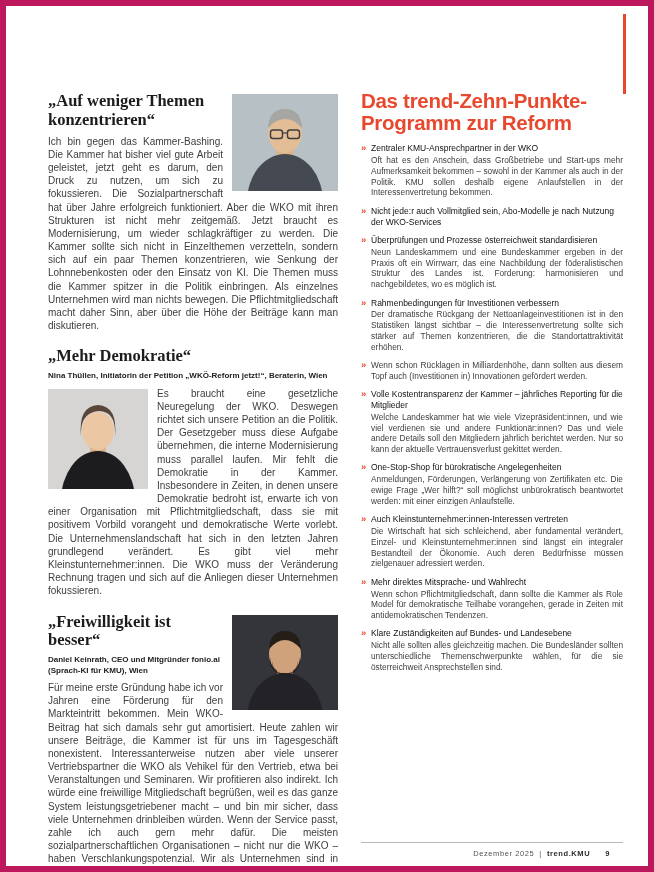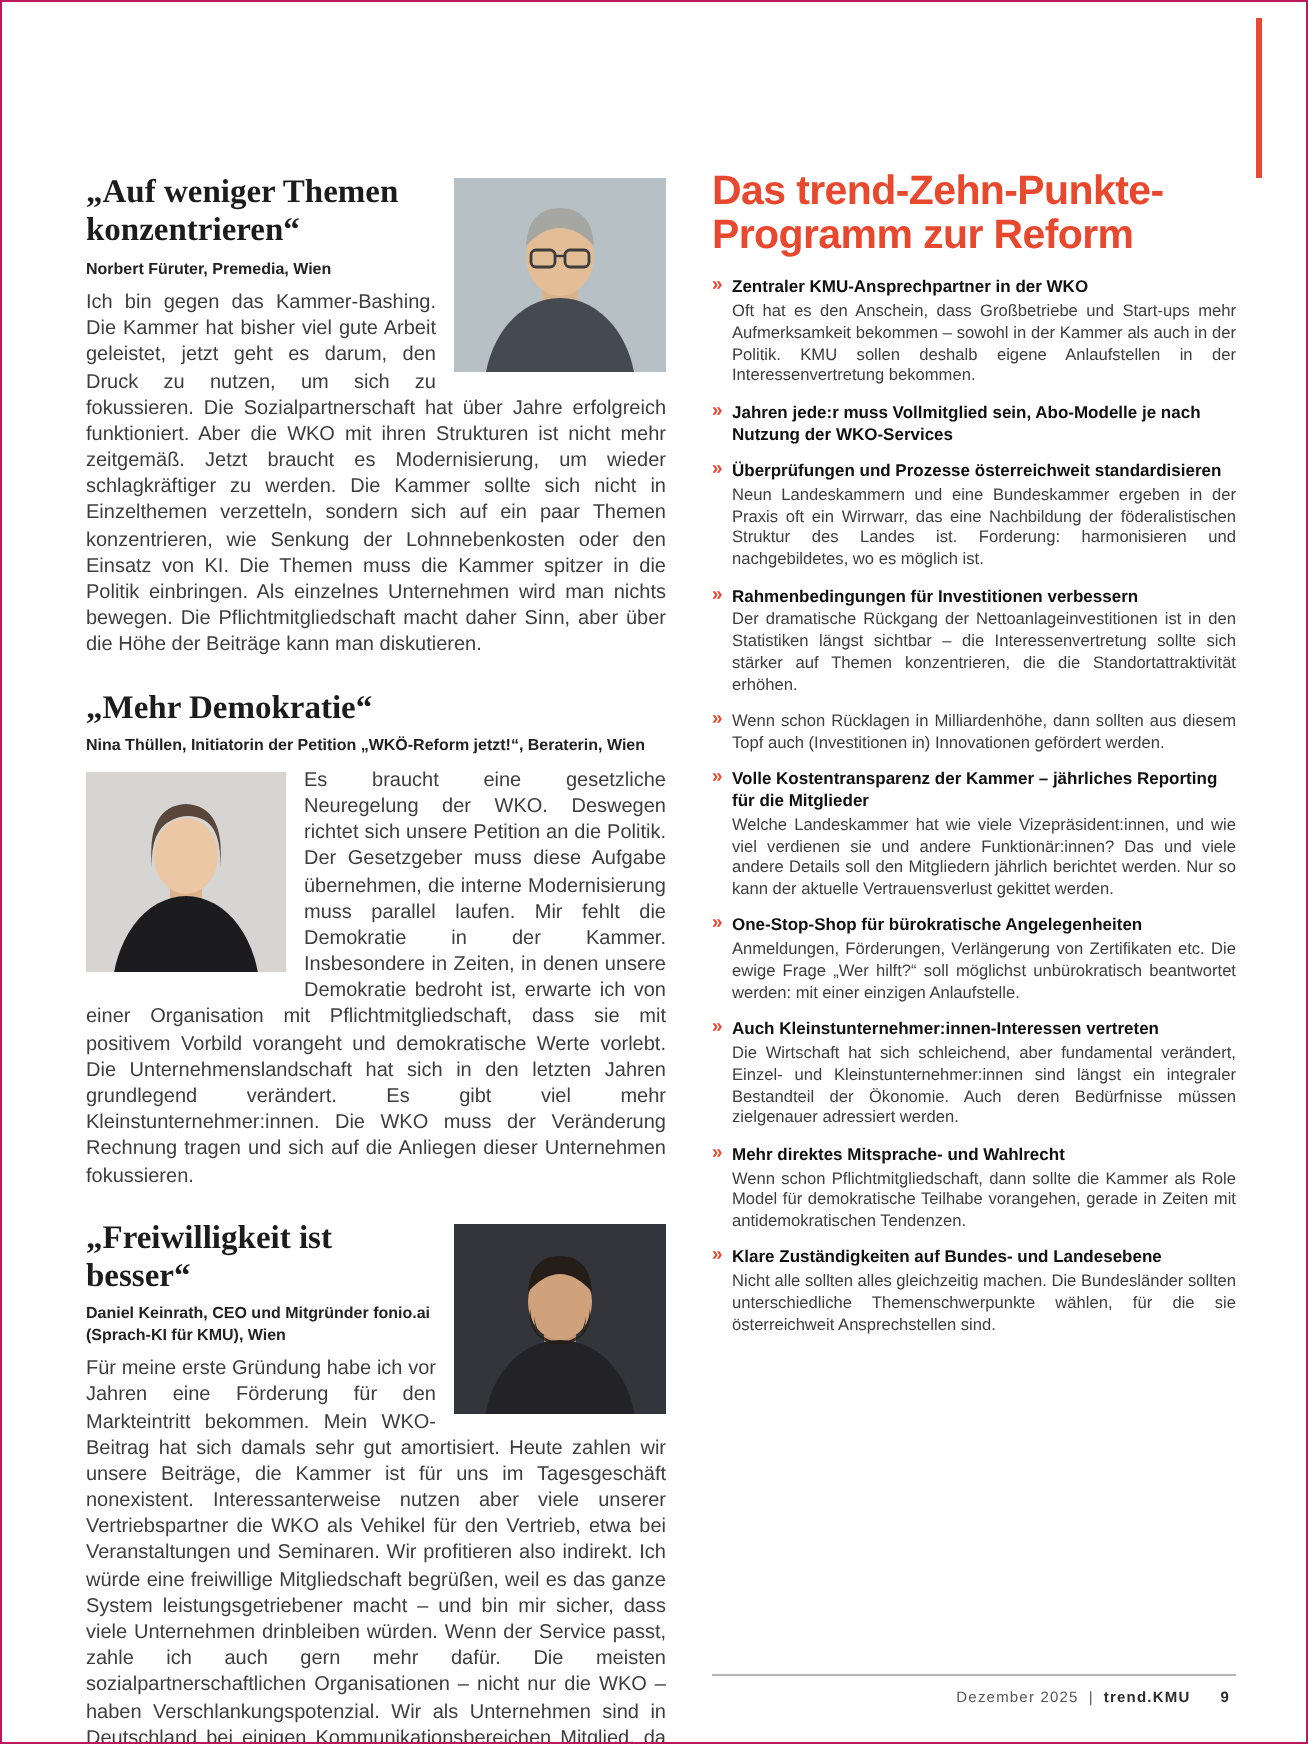"„Auf weniger Themen konzentrieren“" .page { border: 1px solid #be185d -> 6px solid #be185d }
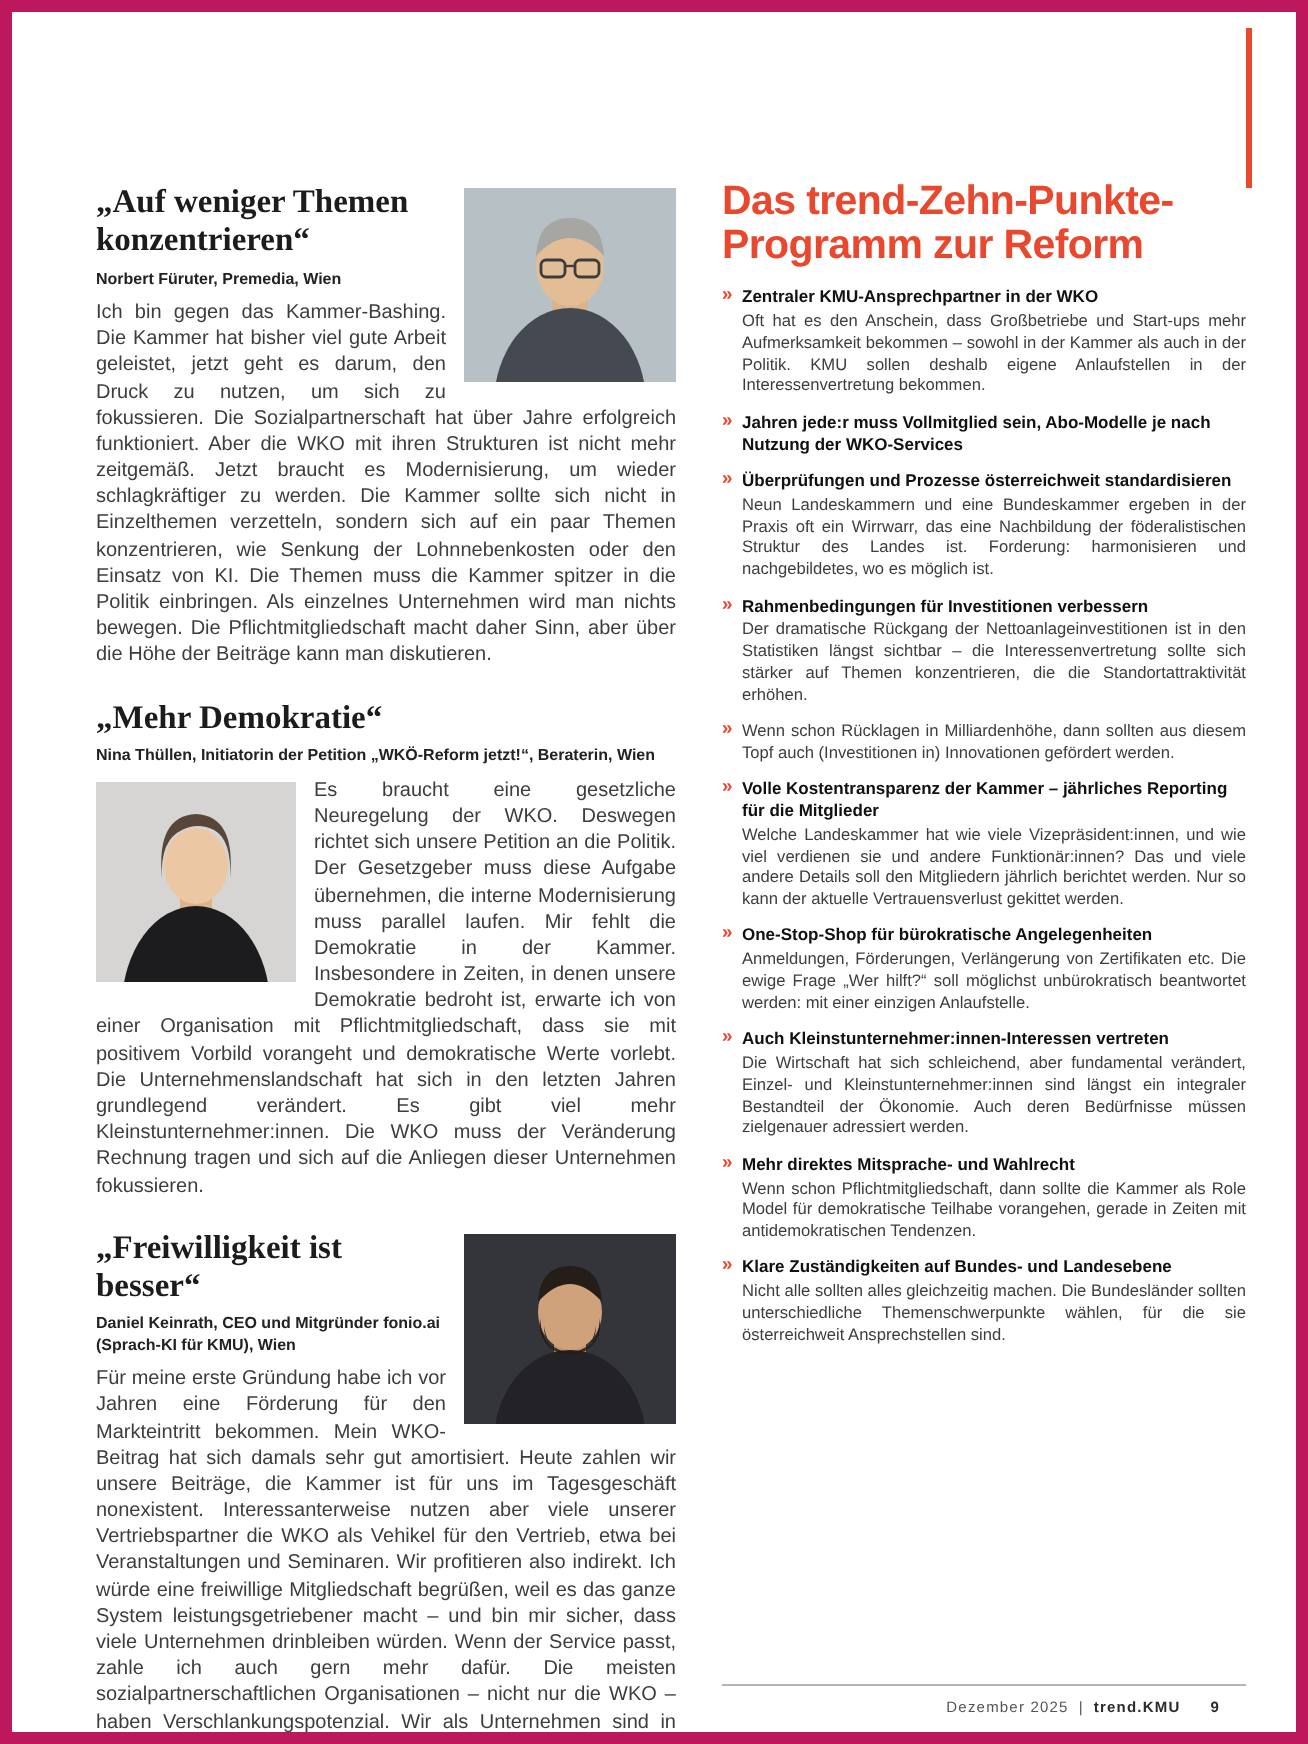"Norbert Füruter, Premedia, Wien" p.byline { html: <p>Norbert Füruter, Premedia, Wien</p> -> none }
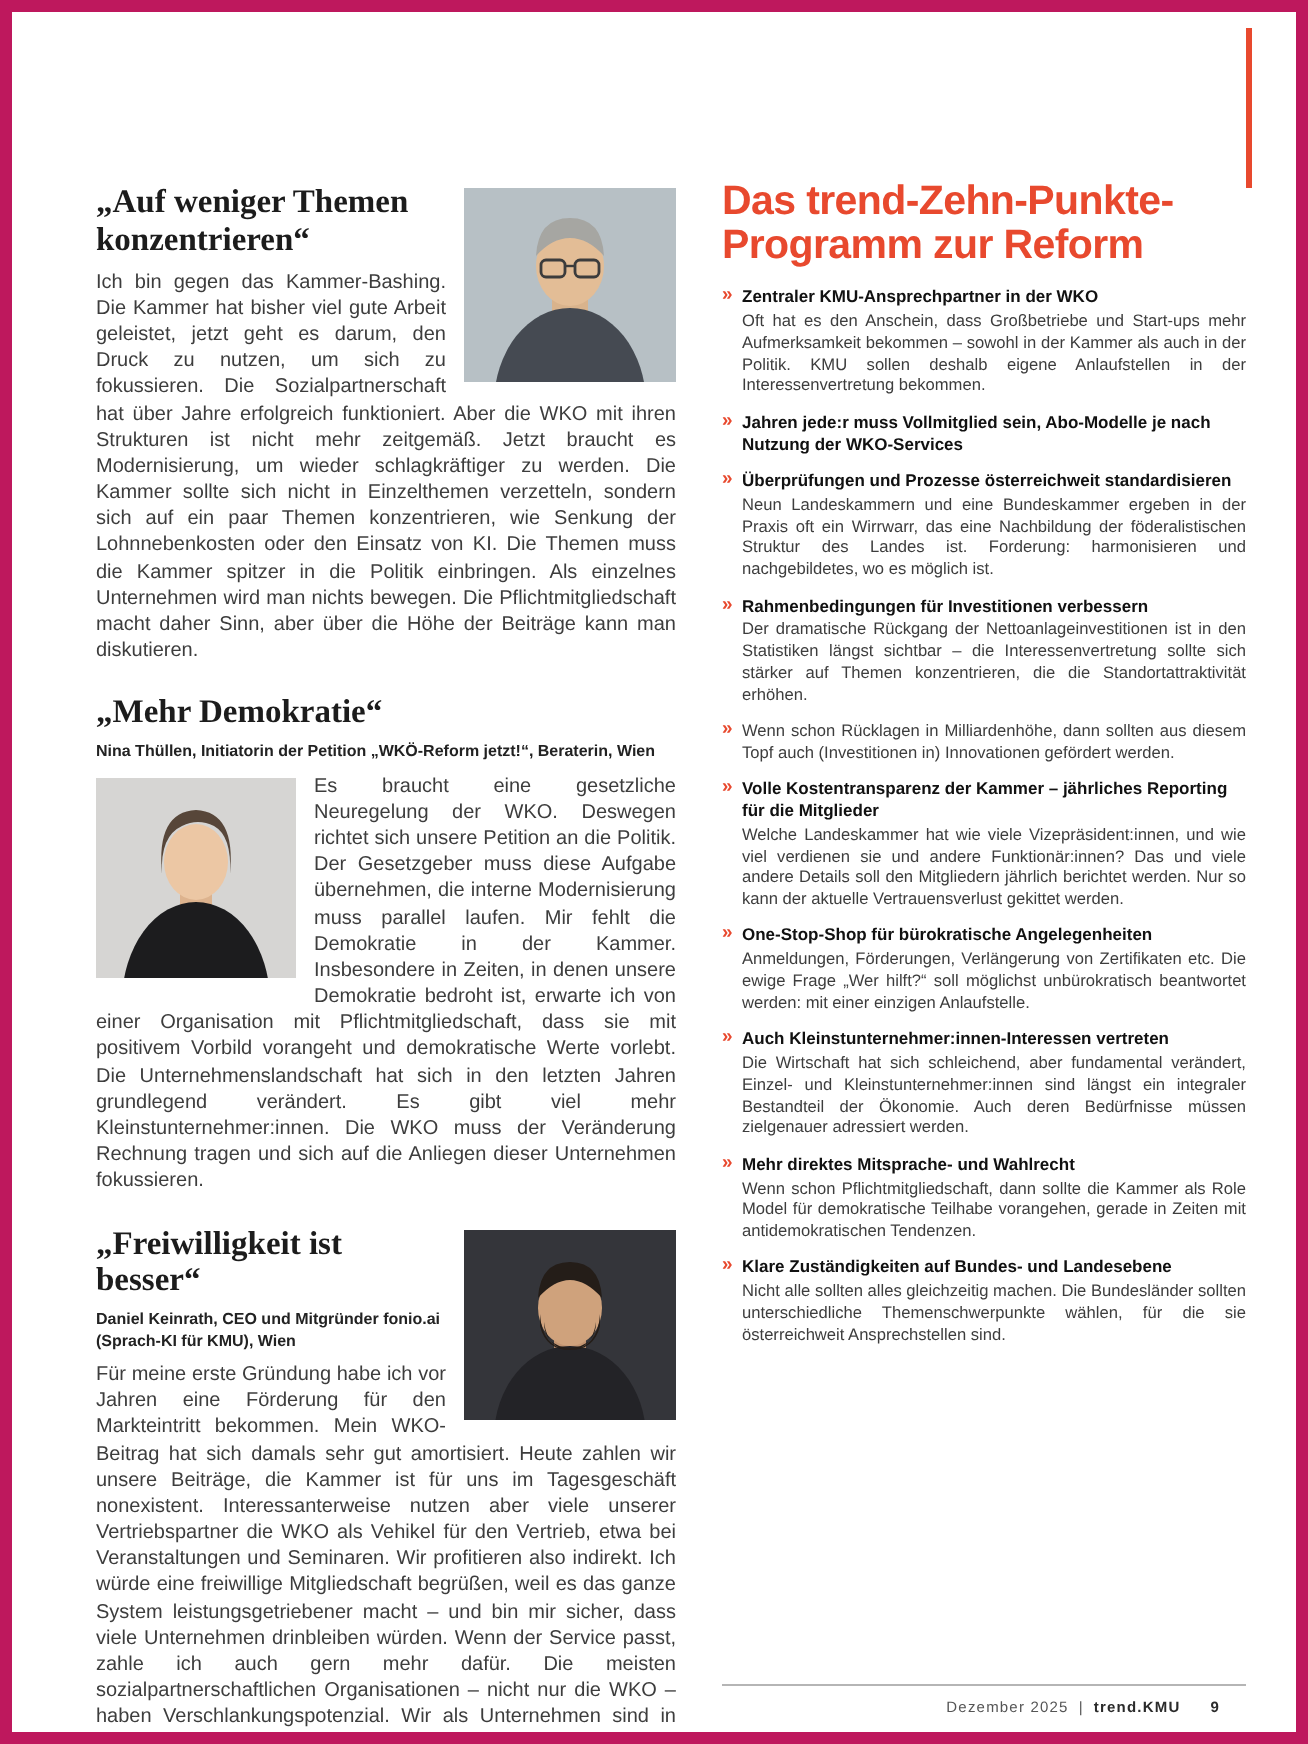"Zentraler KMU-Ansprechpartner in der WKO" .item h3 { font-weight: 700 -> 400 }
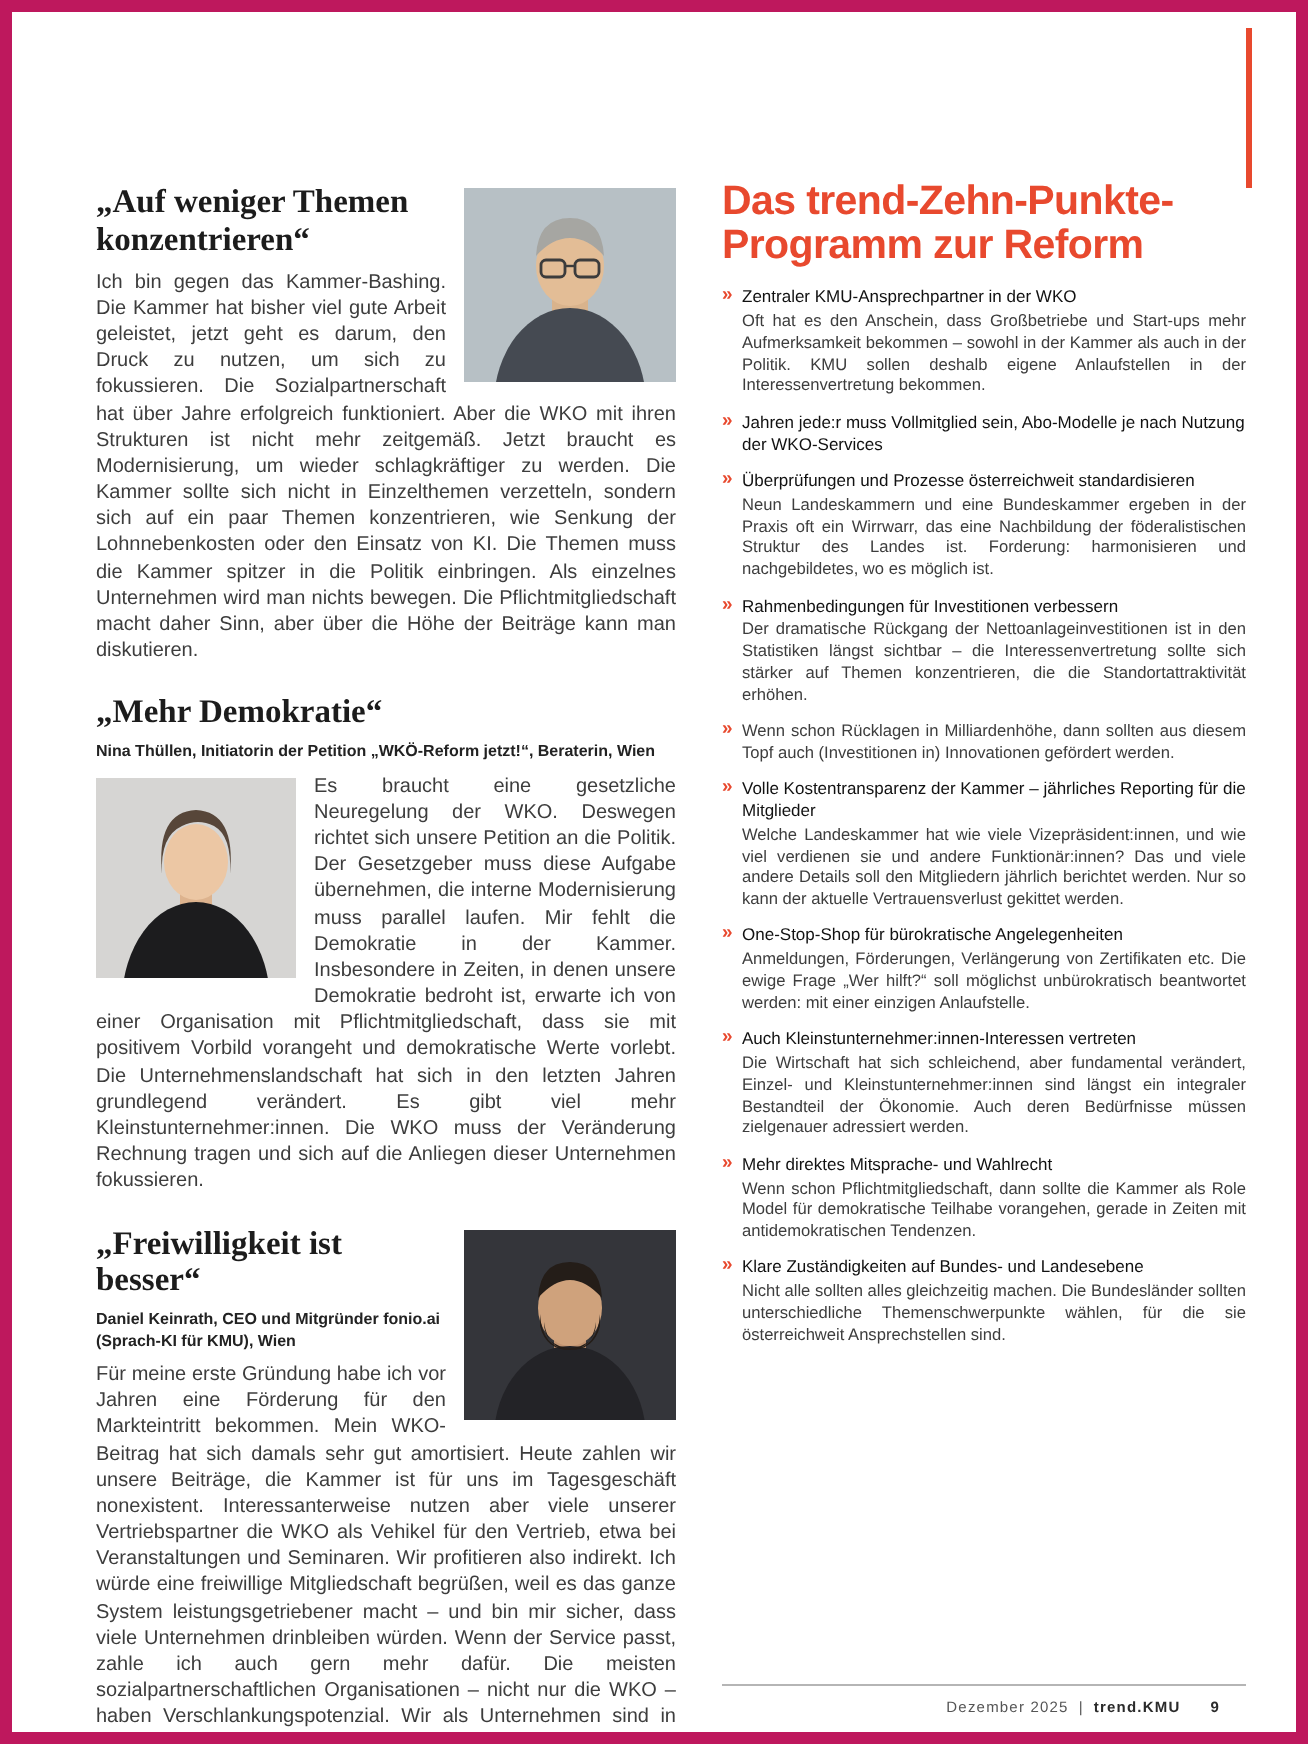"Jahren jede:r muss Vollmitglied sein," h3 { text: Jahren jede:r muss -> Nicht jede:r auch }
